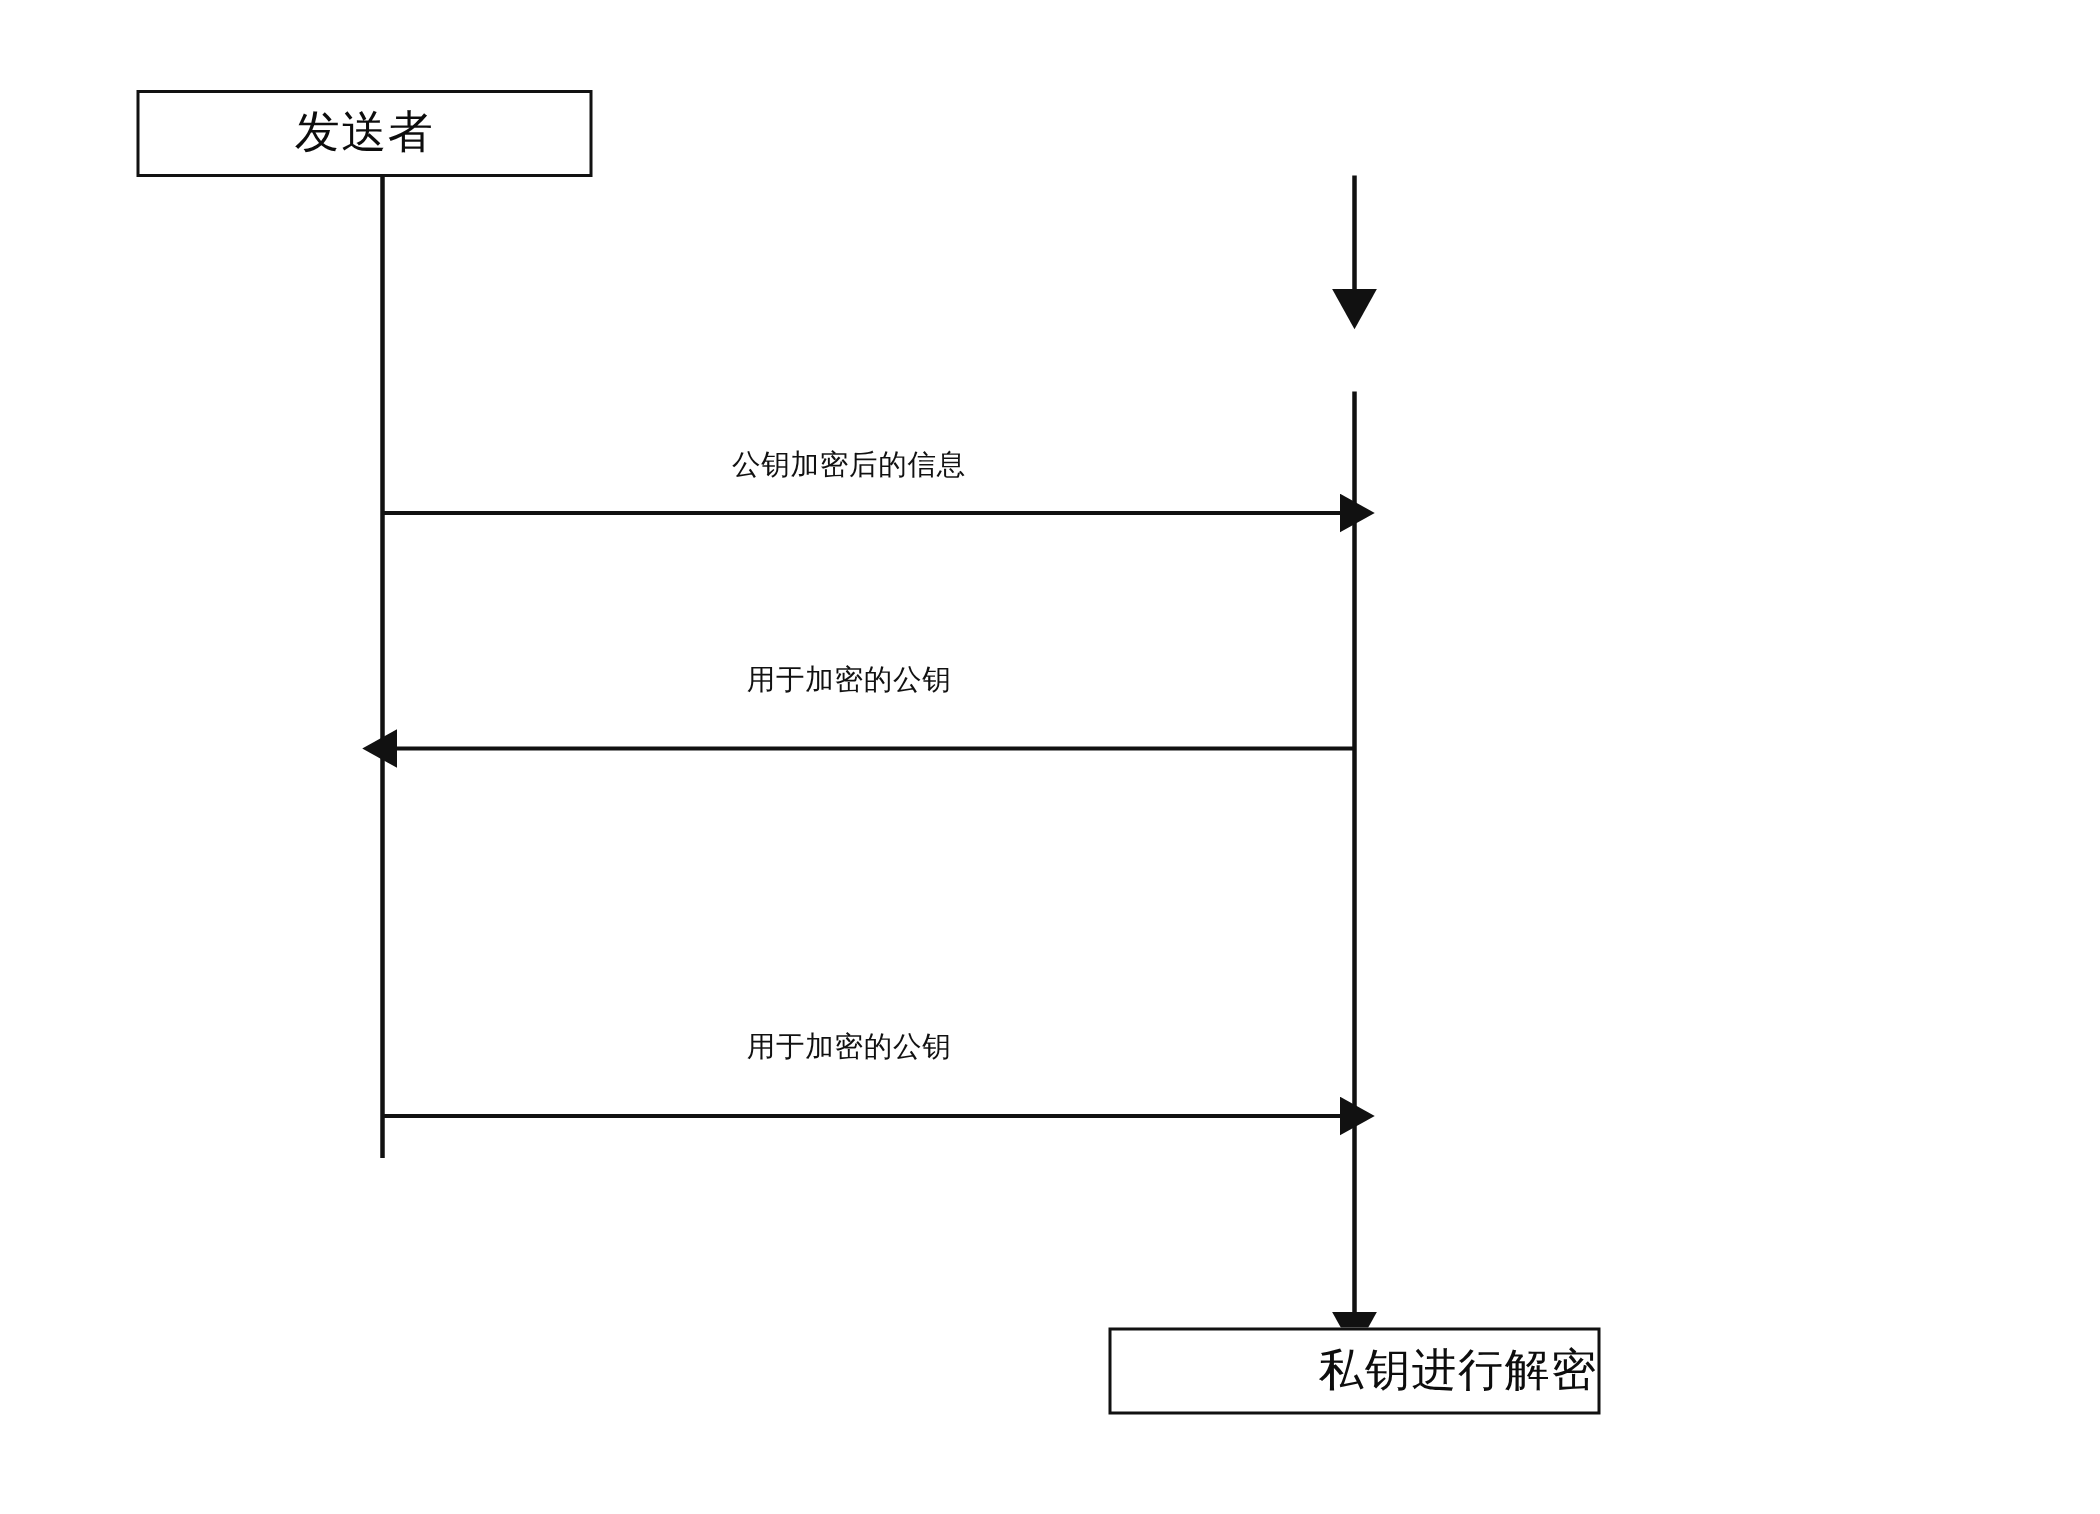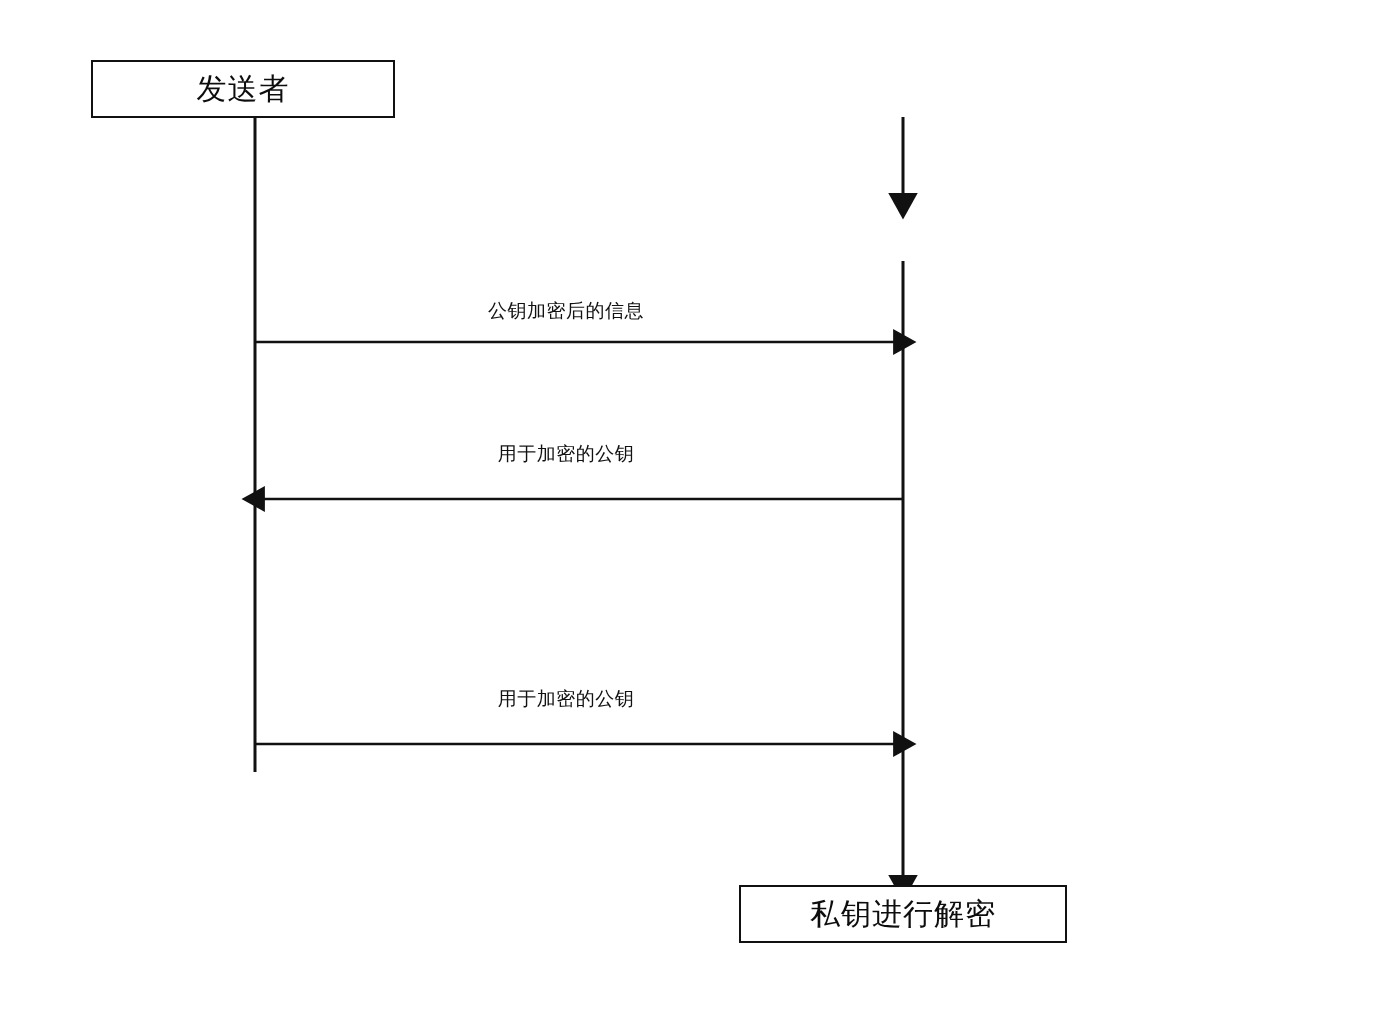"私钥进行解密" div.node-box { justify-content: none -> flex-end }
